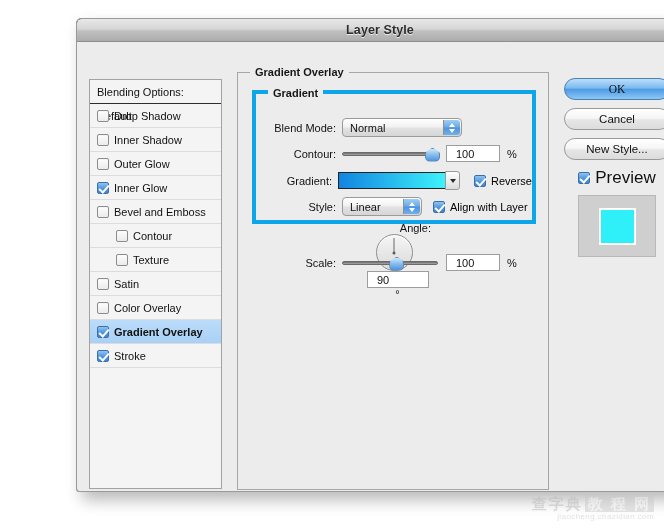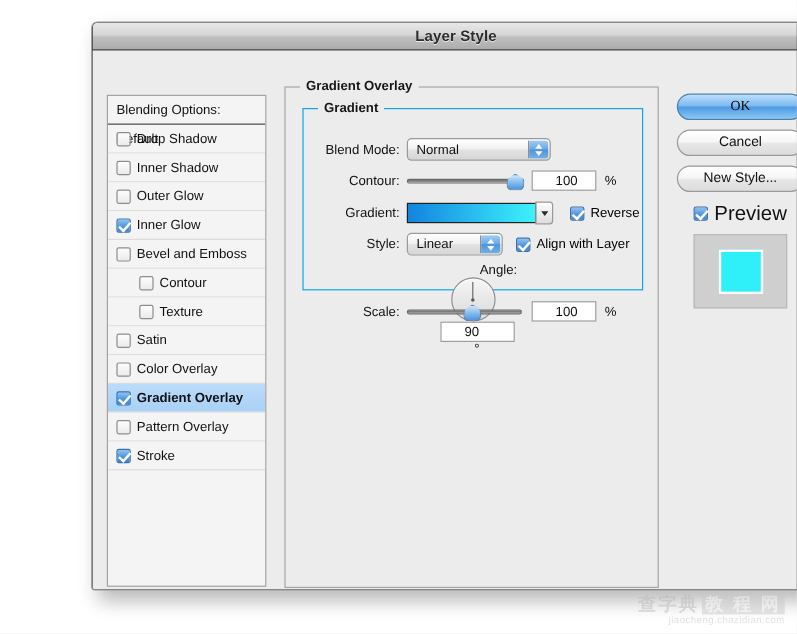"Gradient" #gradient-group { border: 1px solid #0ea5e9 -> 4px solid #0ea5e9; height: 152px -> 134px }
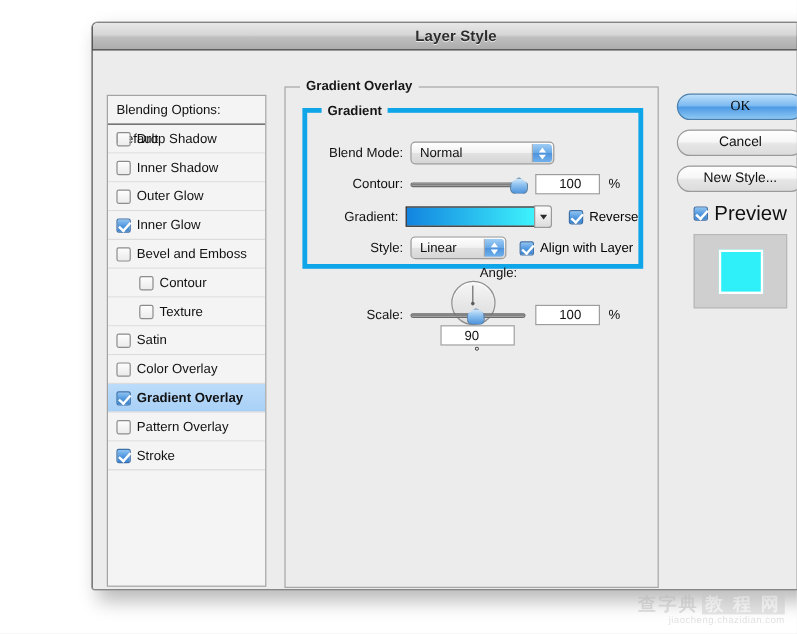"100" .numfield { padding-left: 19px -> 9px }
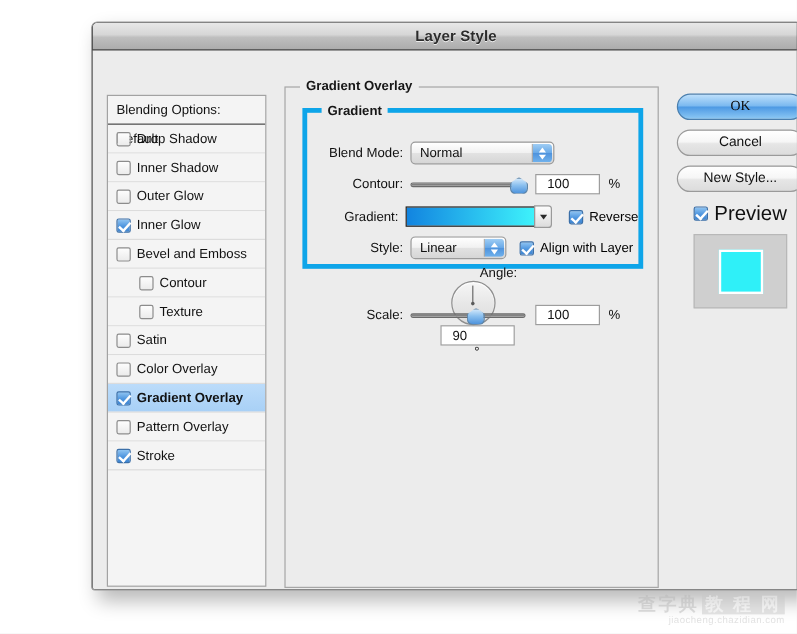"Pattern Overlay" div.style-row { html: <div> <span></span> <span>Pattern Overlay</span> </div> -> none }
